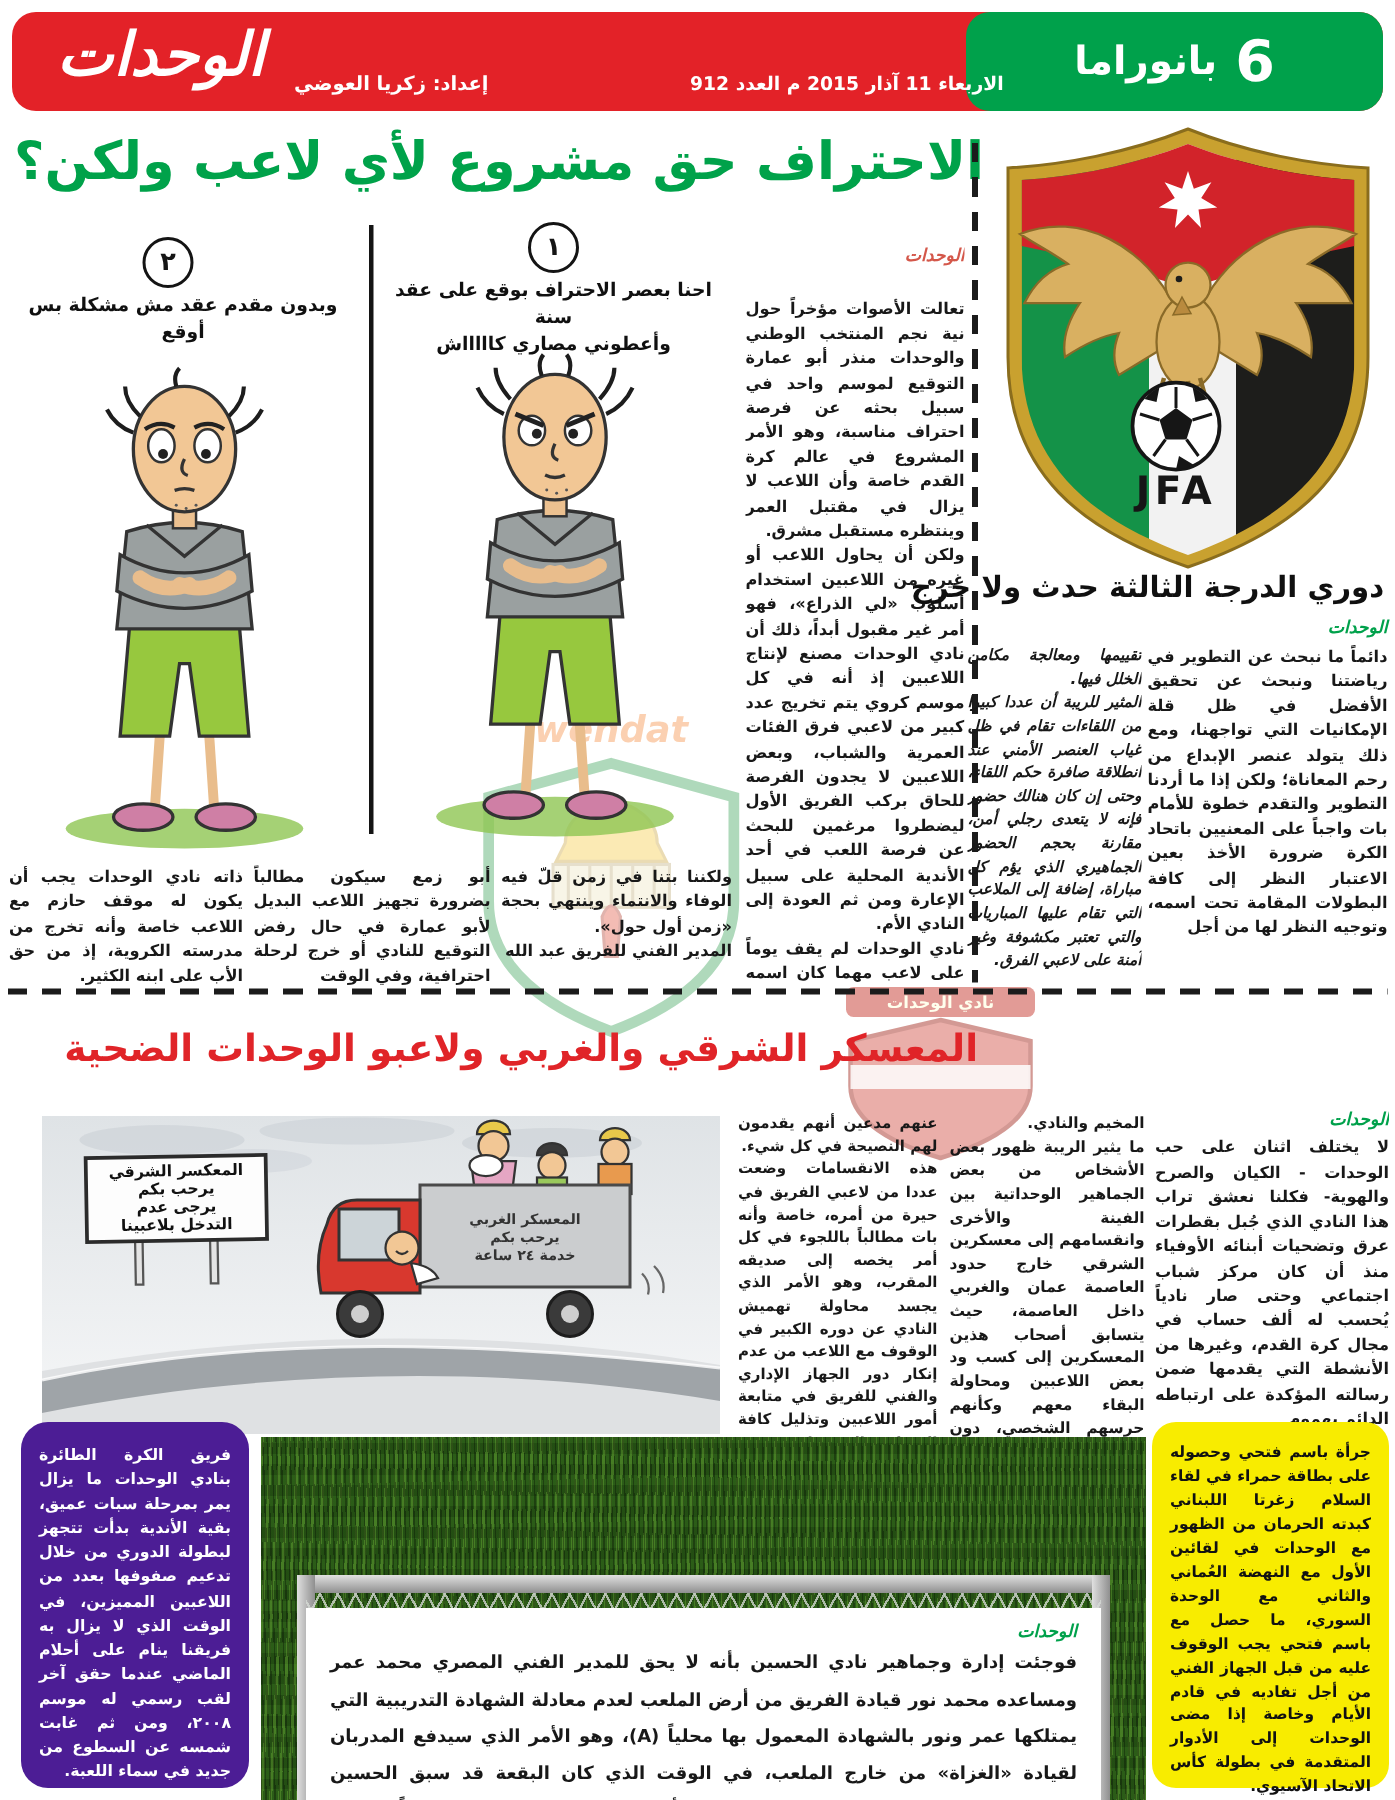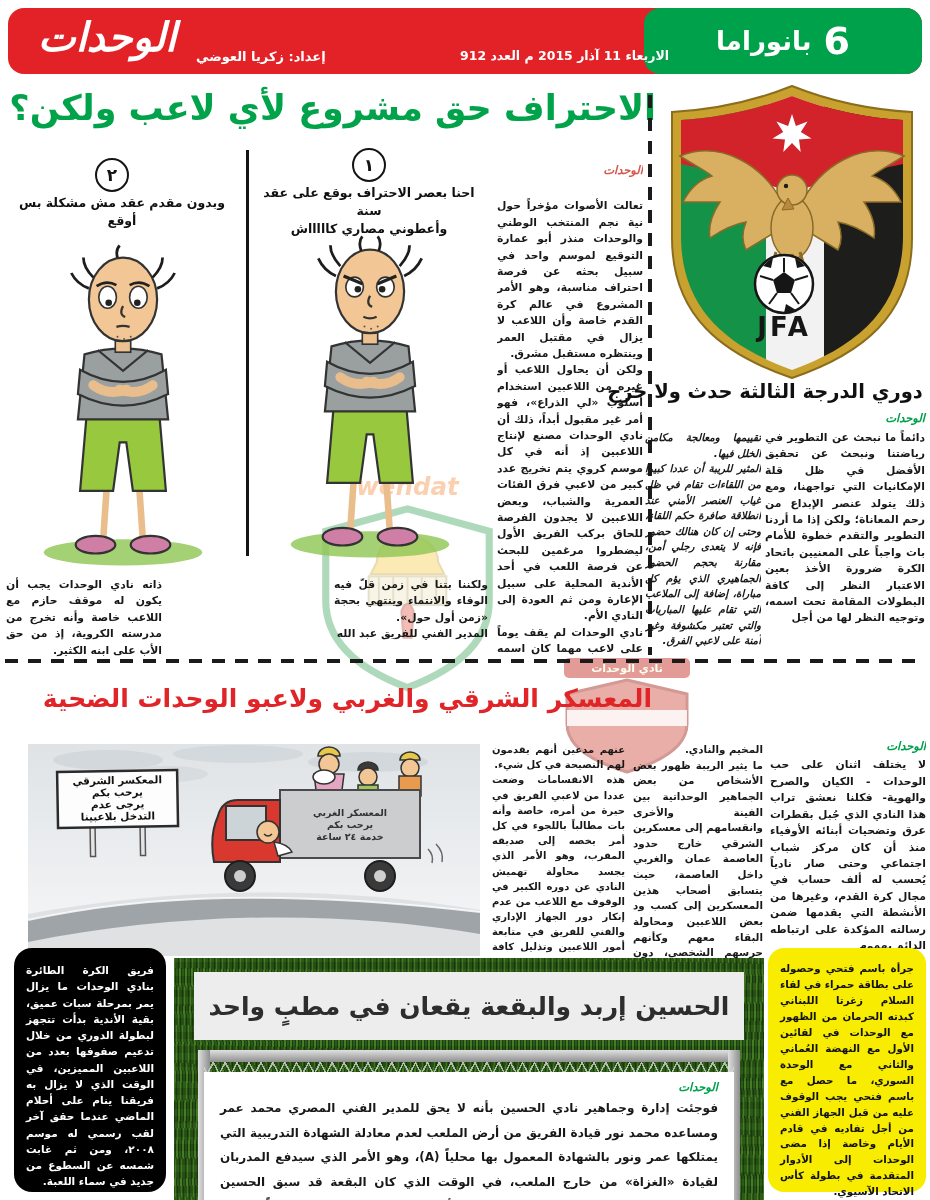"أبو زمع سيكون مطالباً بضرورة" div.col { html: none -> <div>أبو زمع سيكون مطالباً بضرورة تجهيز اللاعب البديل لأبو عمارة في حال رفض التوقيع للنادي أو خرج لرحلة احترافية، وفي الوقت</div> }
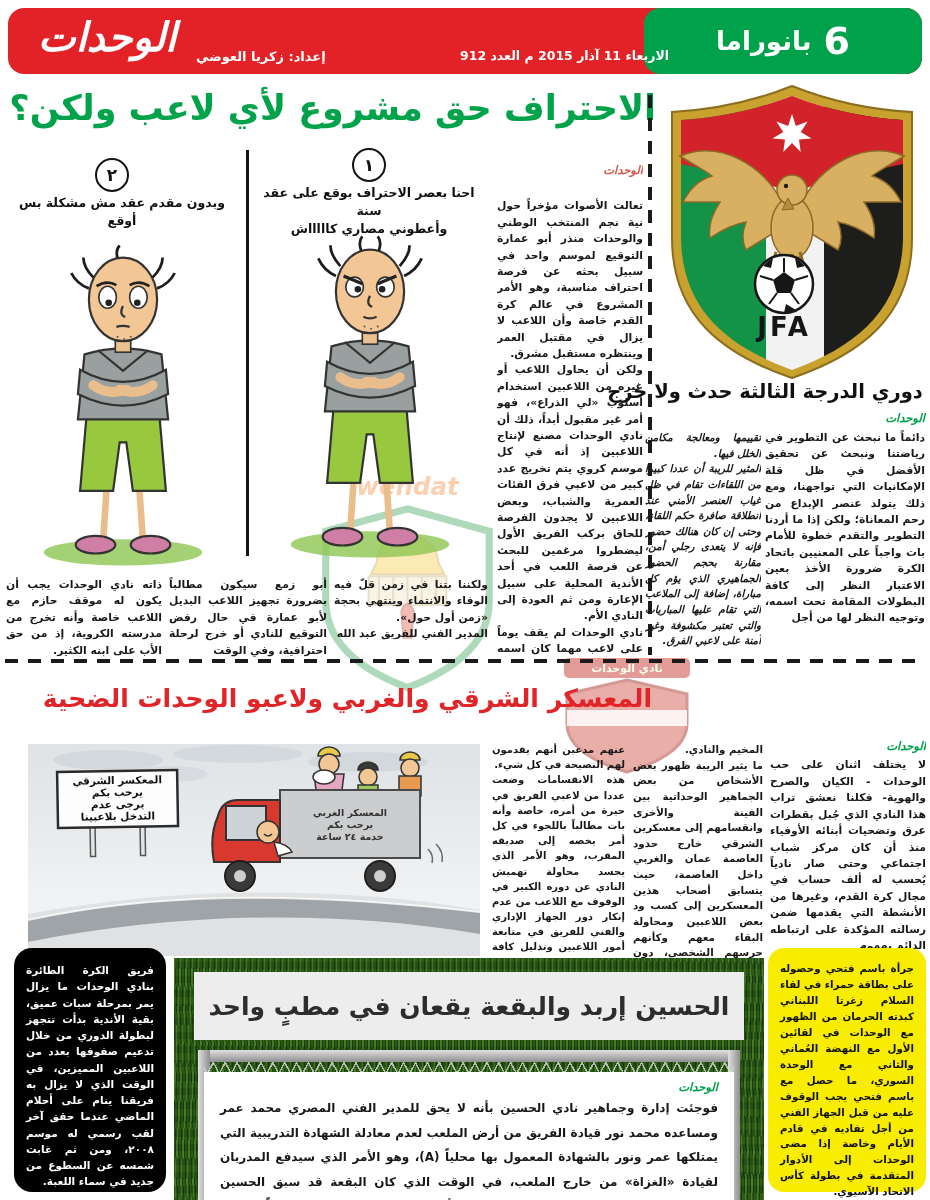"فريق الكرة الطائرة بنادي الوحدات" #redbox { background: #000000 -> #4c1d95 }
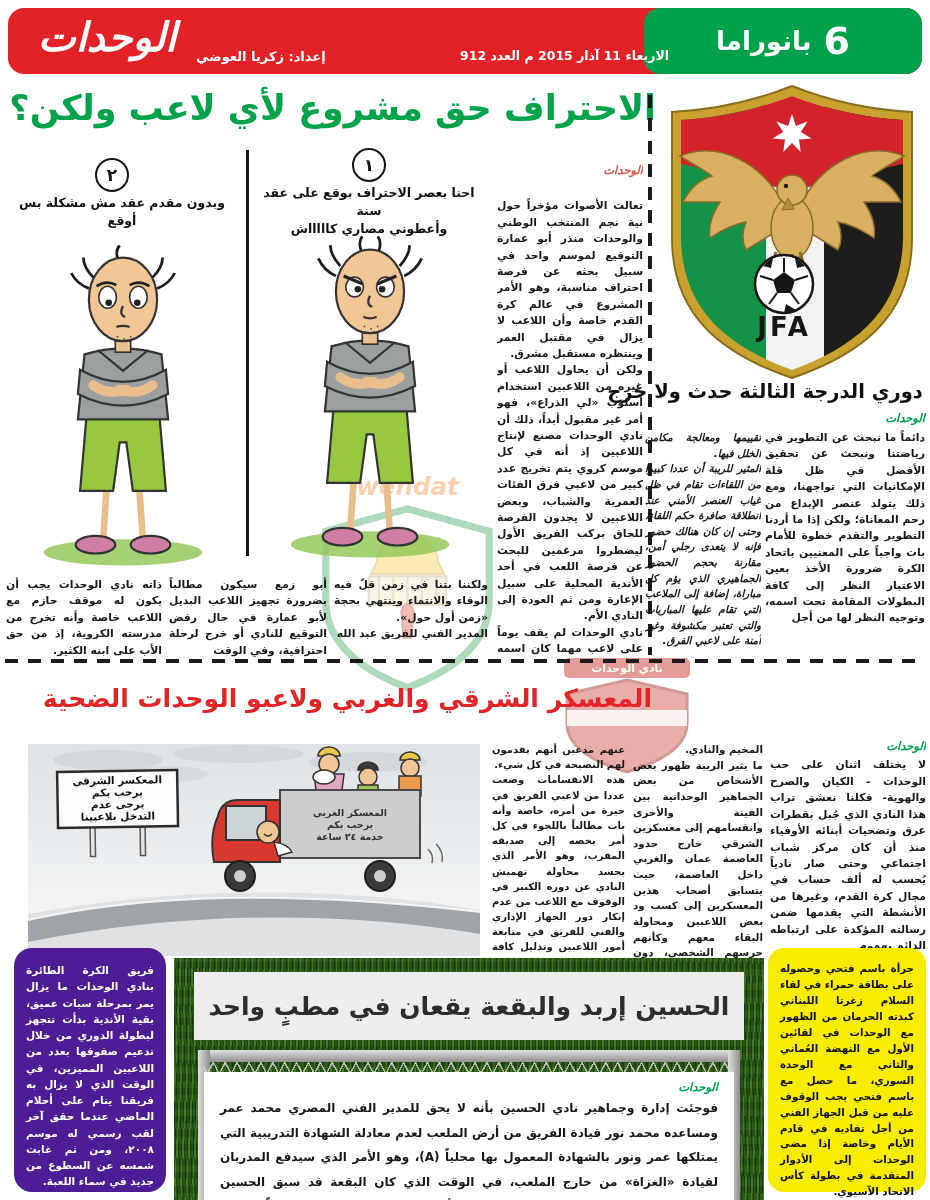"الحسين إربد والبقعة يقعان في" div { html: <div> <span>الحسين إربد والبقعة يقعان في مطبٍ واحد</span> </div> -> none }
